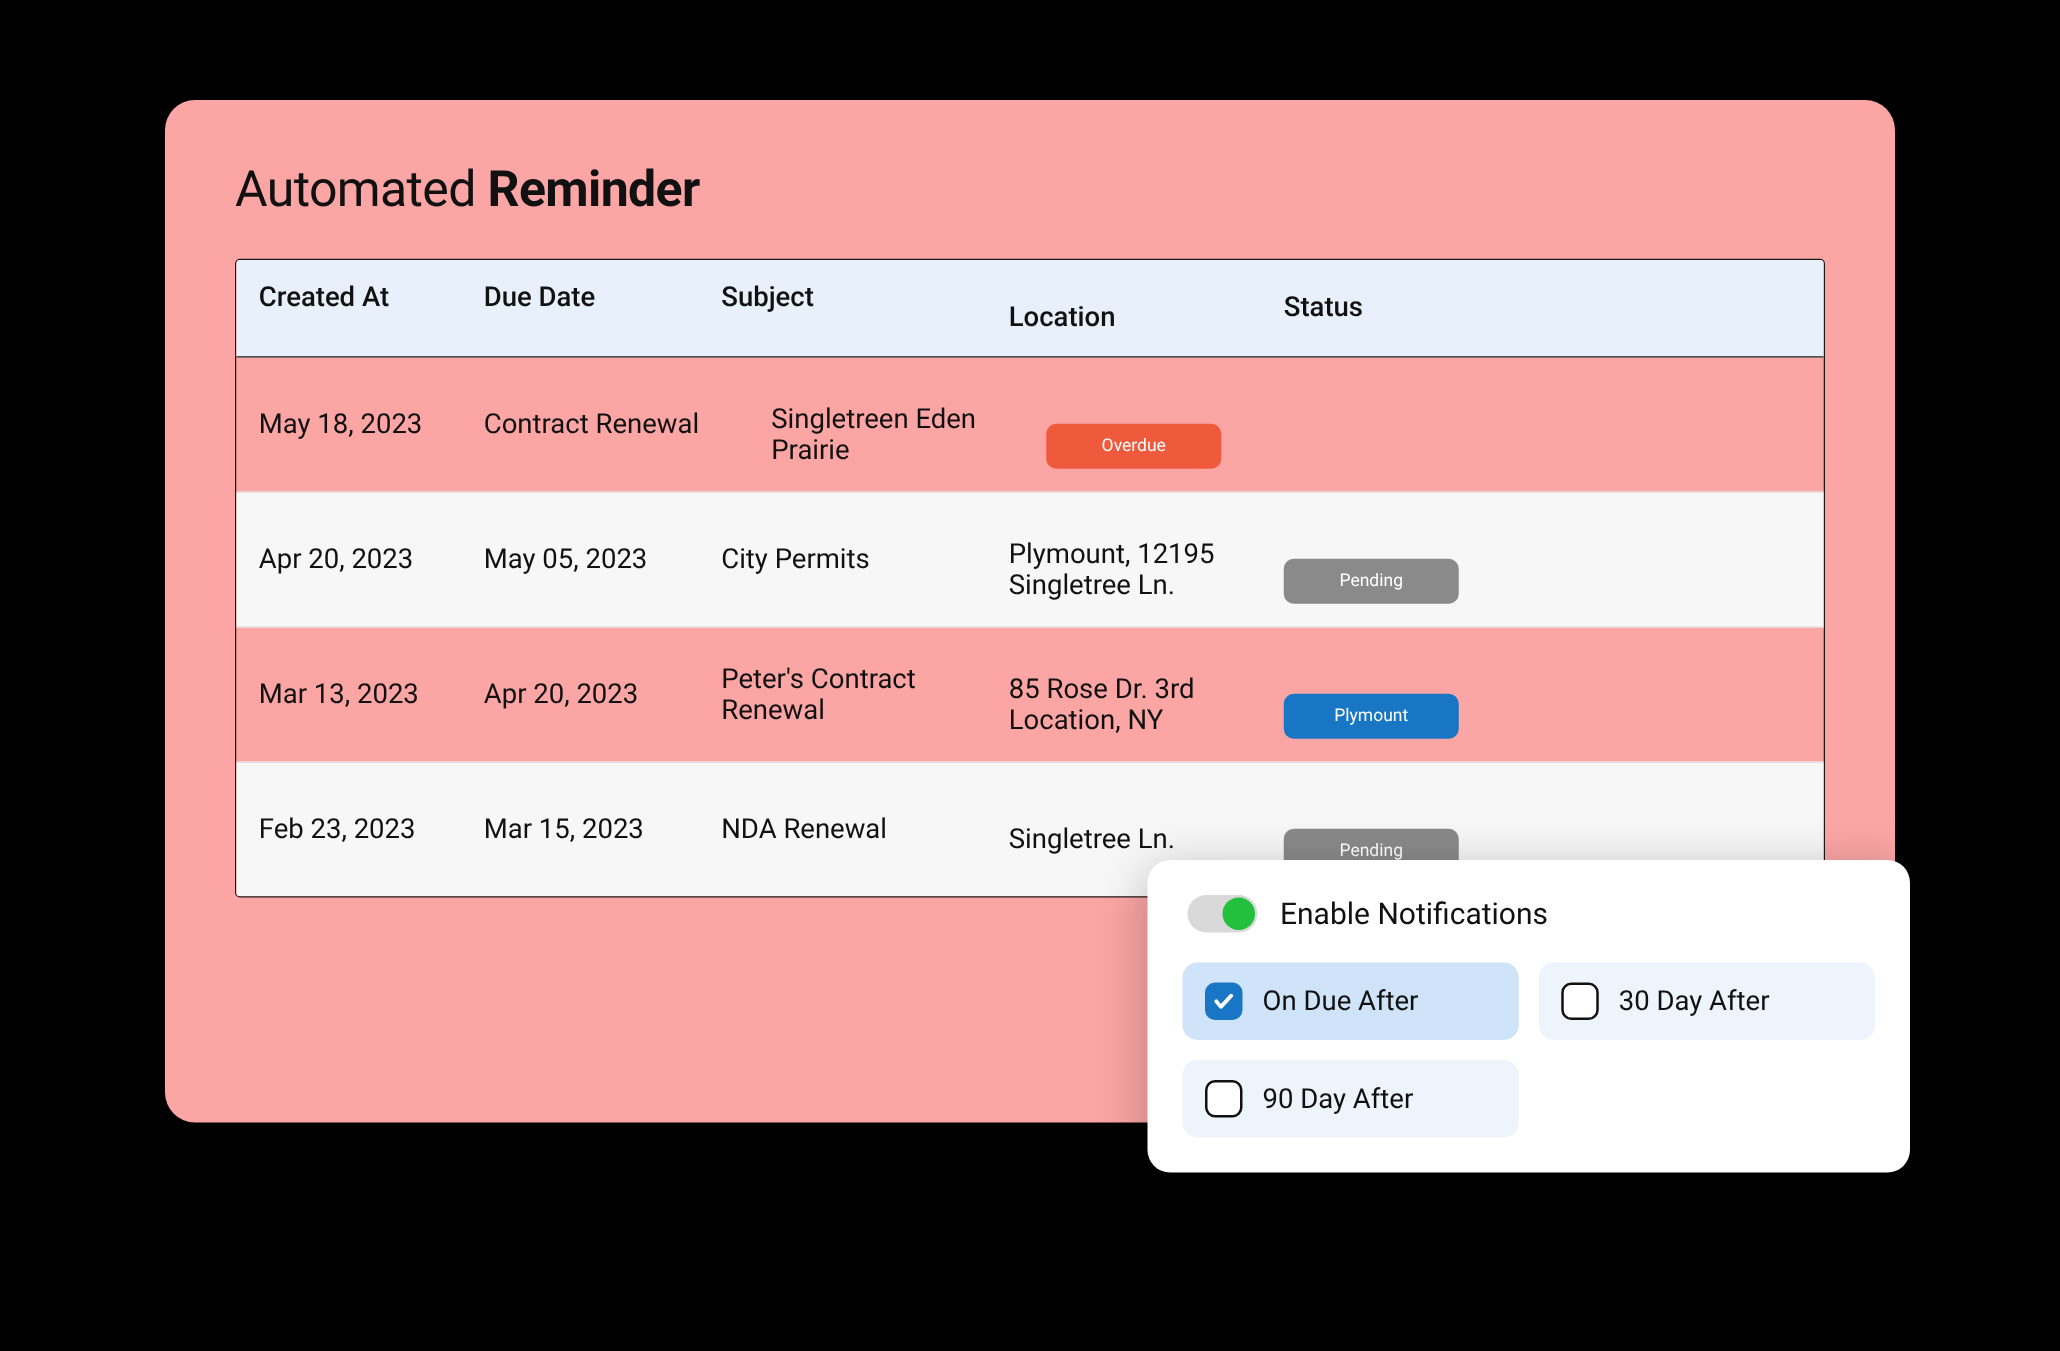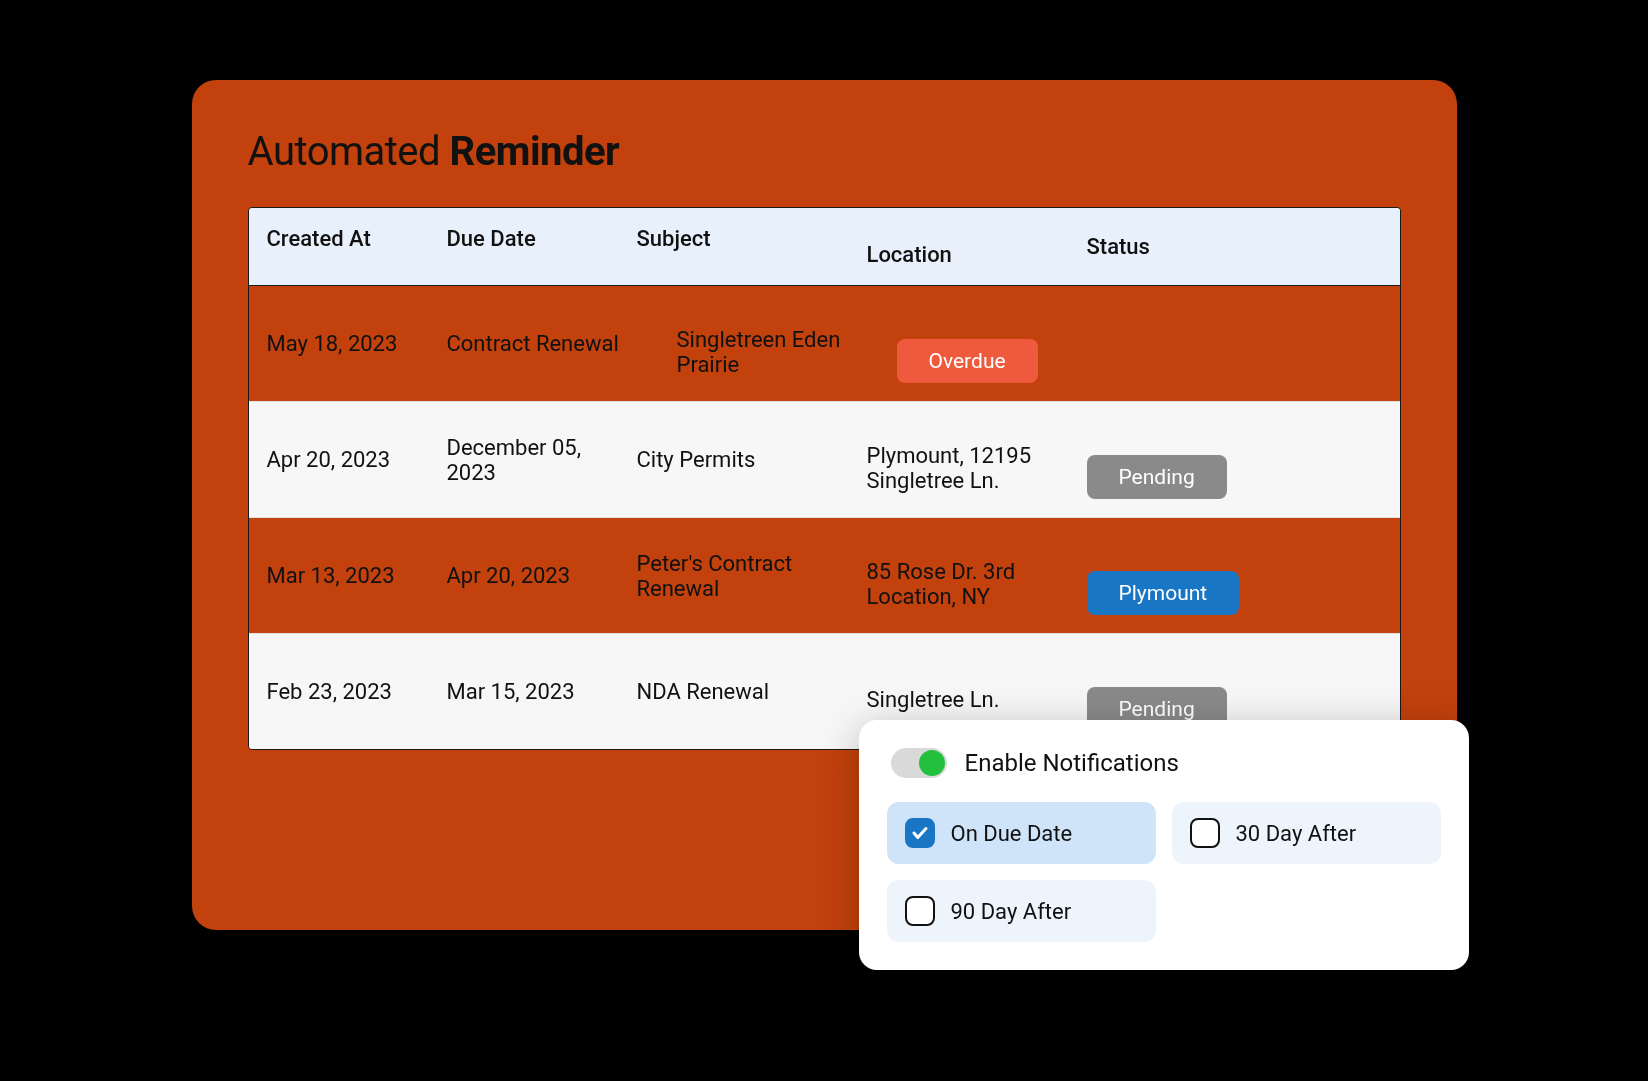"Automated Reminder" .main-card { background: #c2410c -> #fca5a5; width: 1265px -> 1384px }
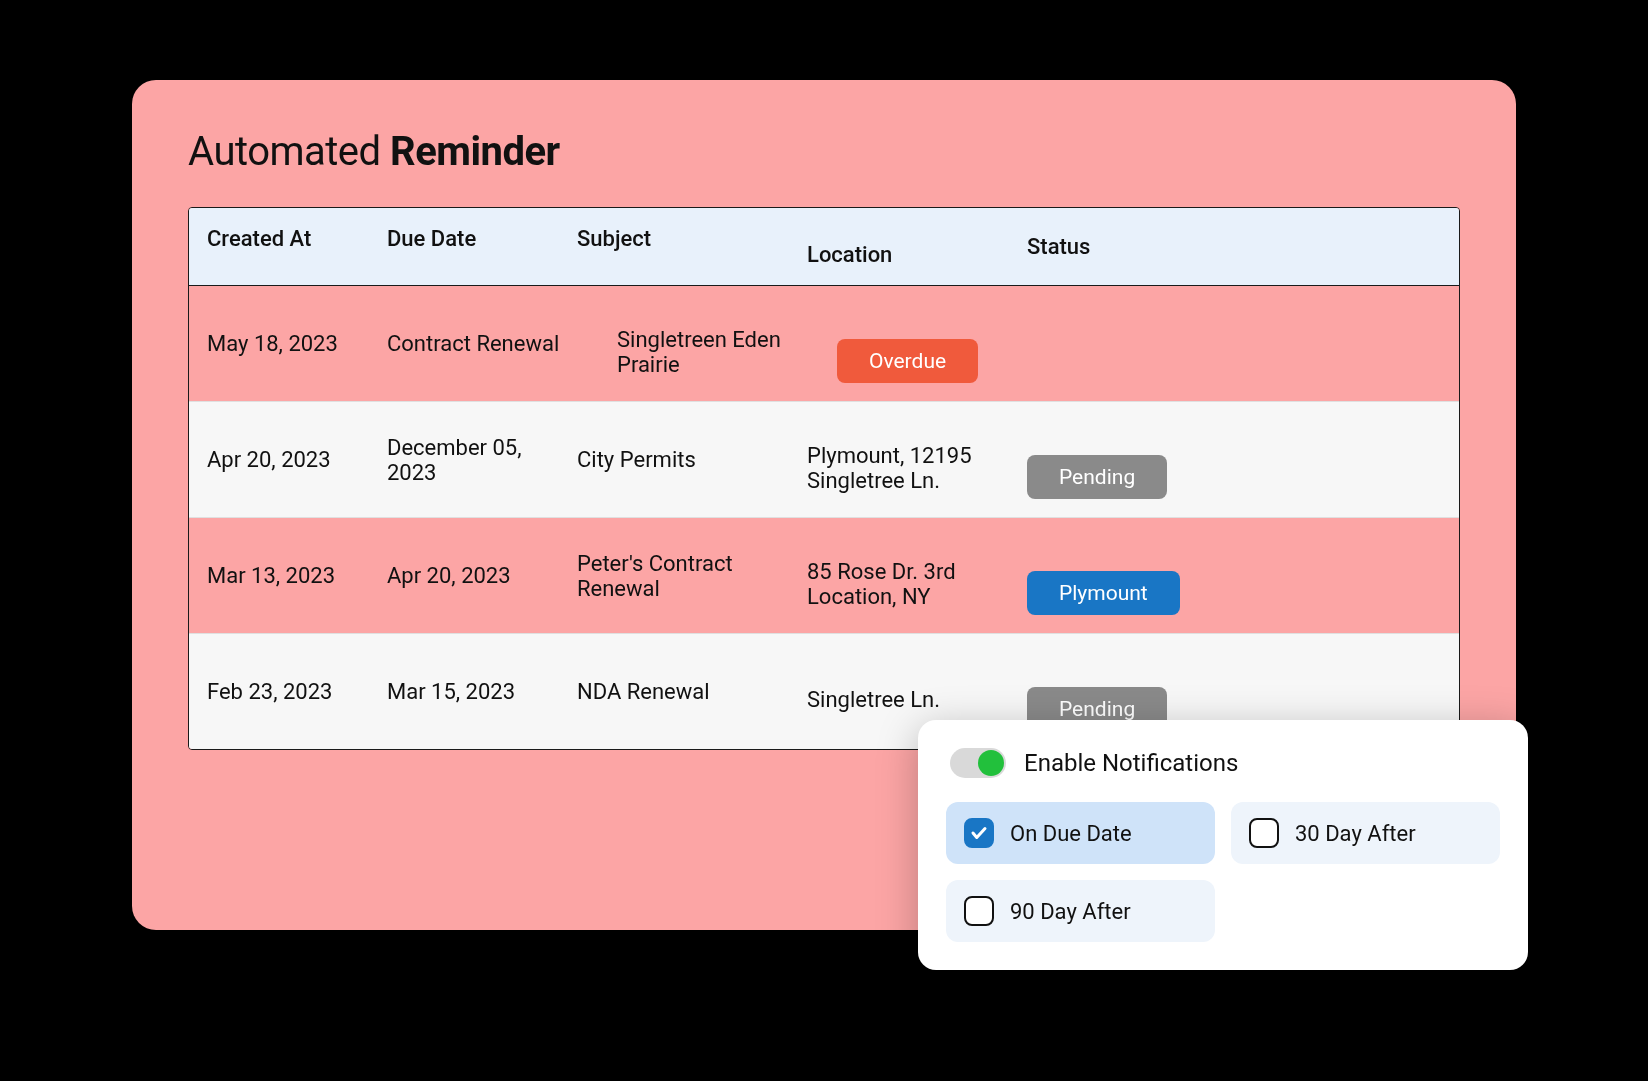"Overdue" .badge { font-size: 21px -> 14px }
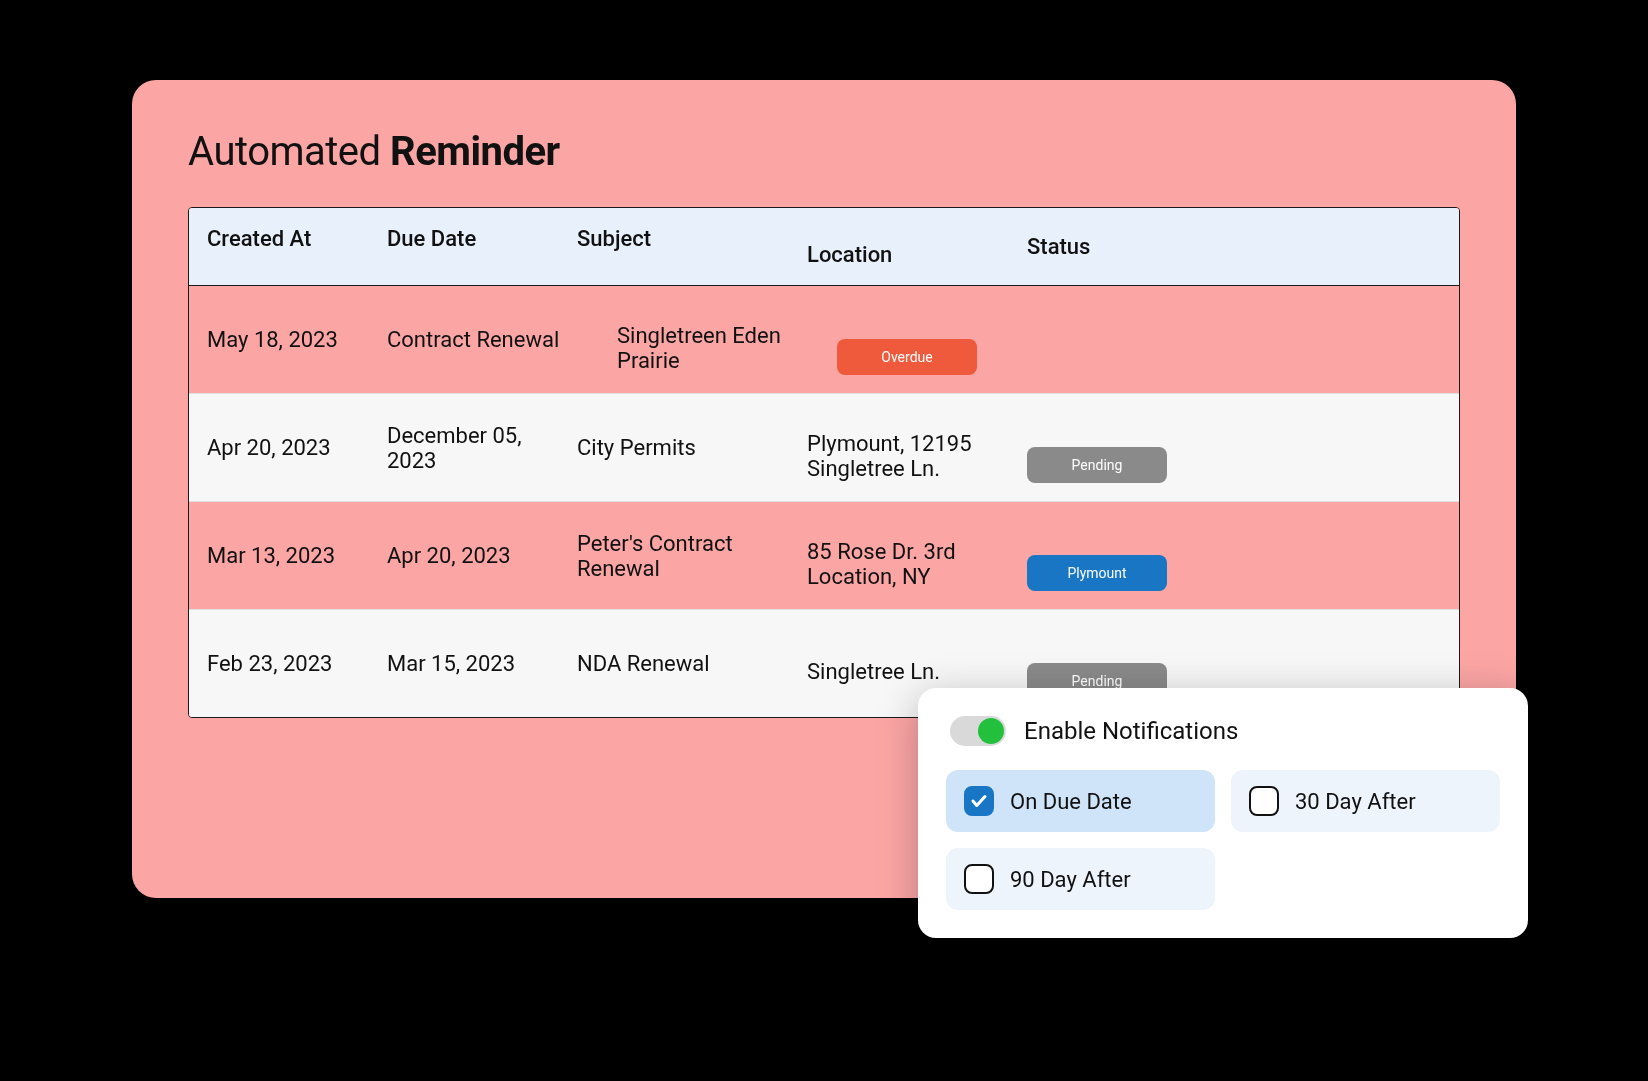"December 05, 2023" div.td { text: December -> May }
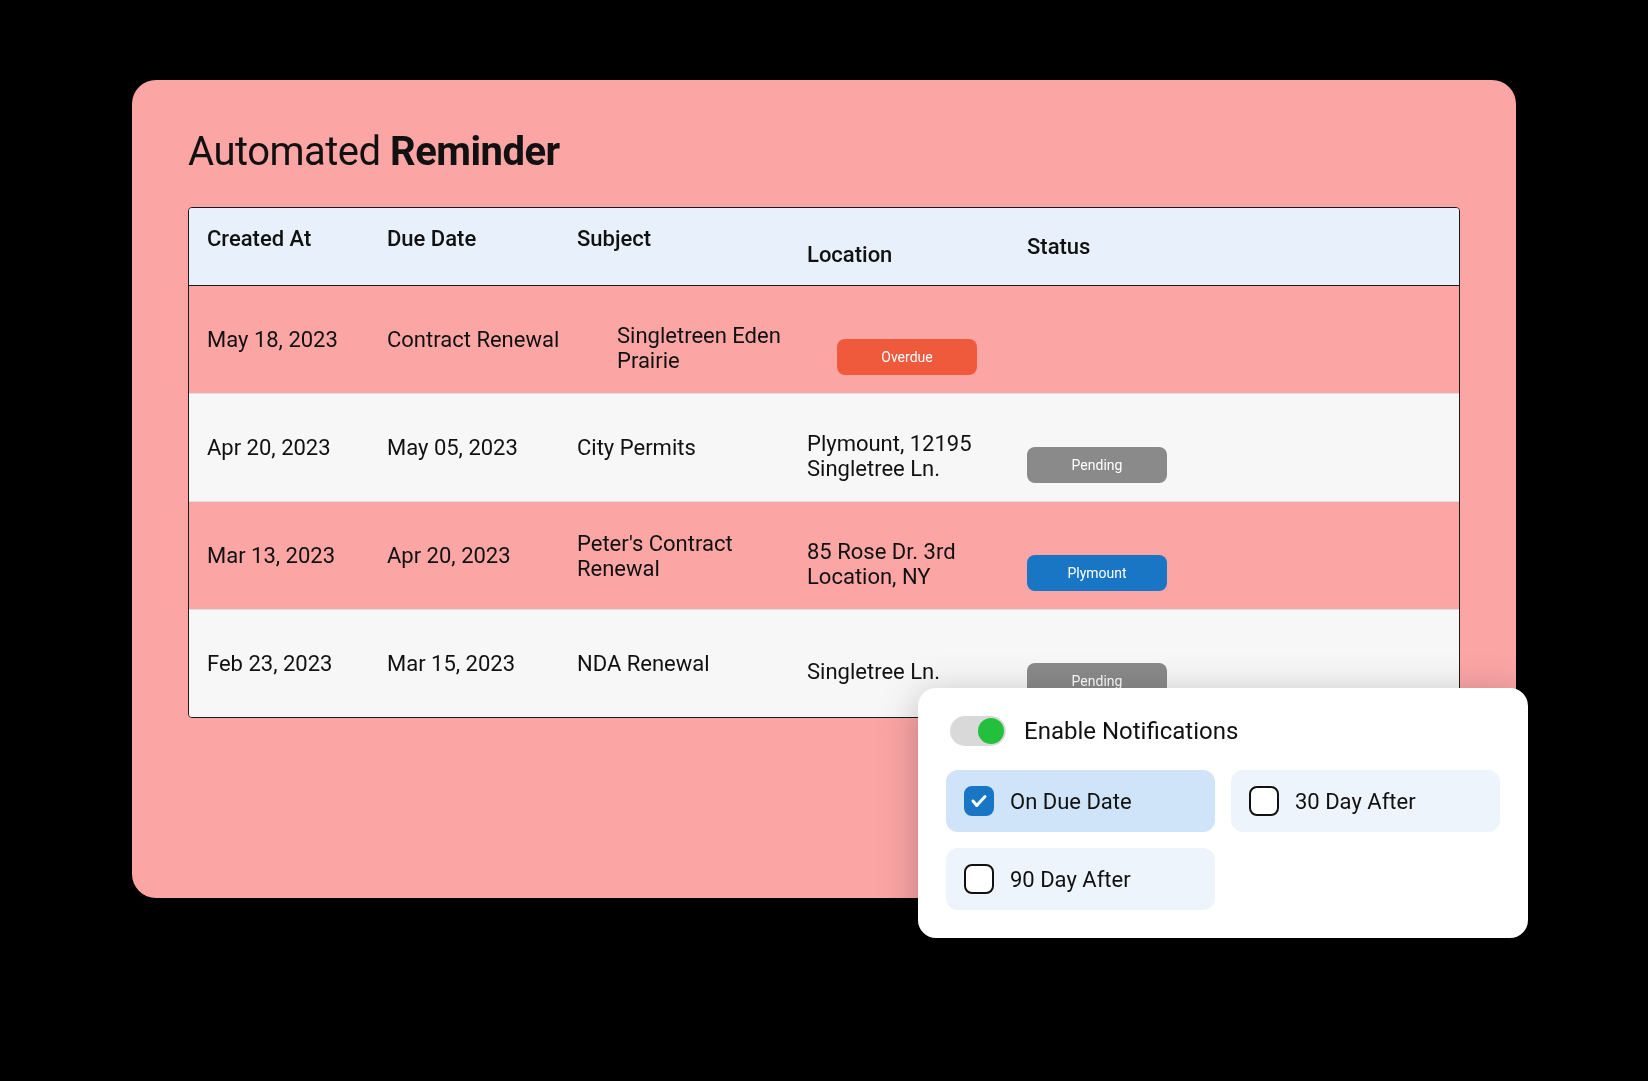"On Due Date" div.option-label { text: Date -> After }
